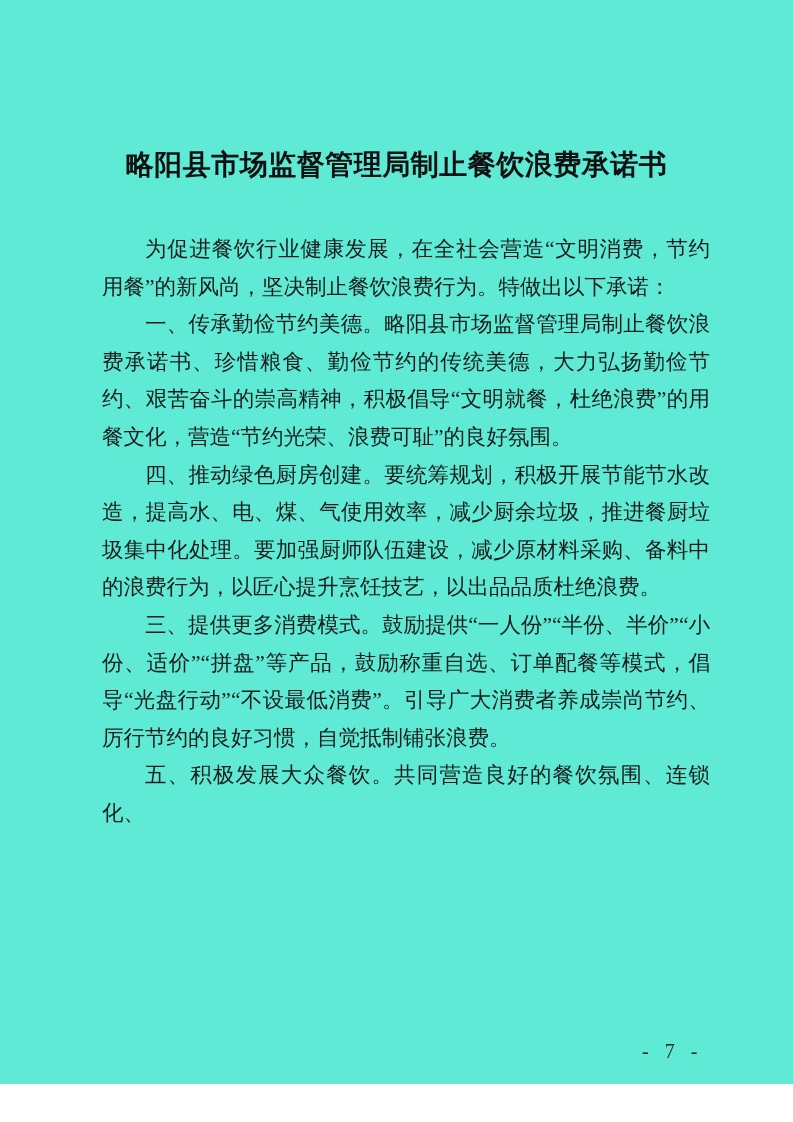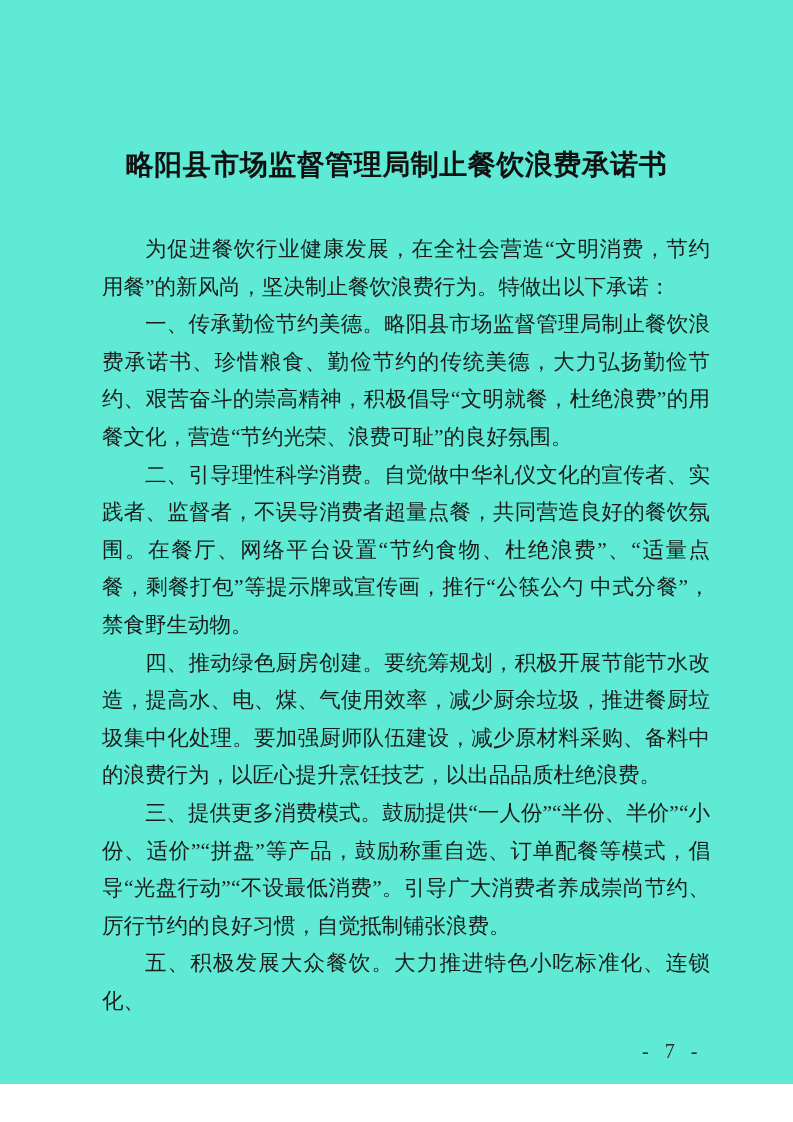"二、引导理性科学消费。自觉做中华礼仪文化的宣传者、实践者、监督者，不误导消费者超" p { html: <p>二、引导理性科学消费。自觉做中华礼仪文化的宣传者、实践者、监督者，不误导消费者超量点餐，共同营造良好的餐饮氛围。在餐厅、网络平台设置“节约食物、杜绝浪费”、“适量点餐，剩餐打包”等提示牌或宣传画，推行“公筷公勺 中式分餐”，禁食野生动物。</p> -> none }
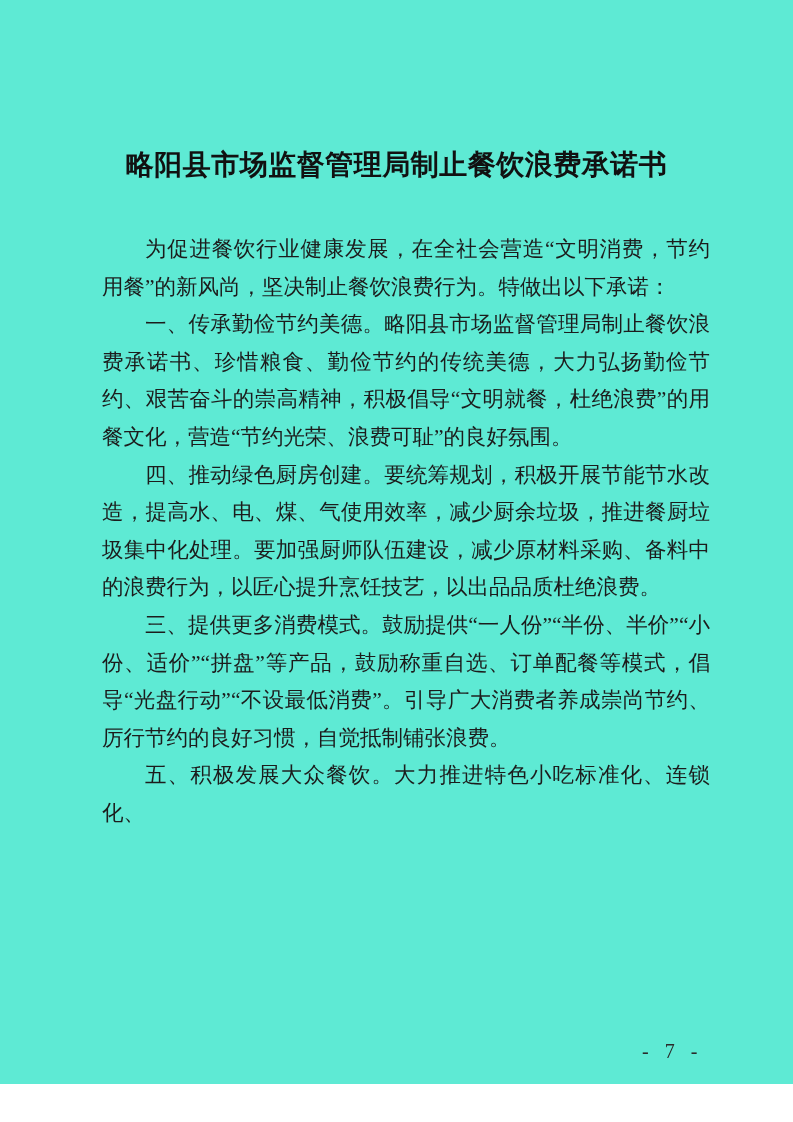"五、积极发展大众餐饮。大力推进特色小吃标准化、连锁化、" p { text: 大力推进特色小吃标准化 -> 共同营造良好的餐饮氛围 }
